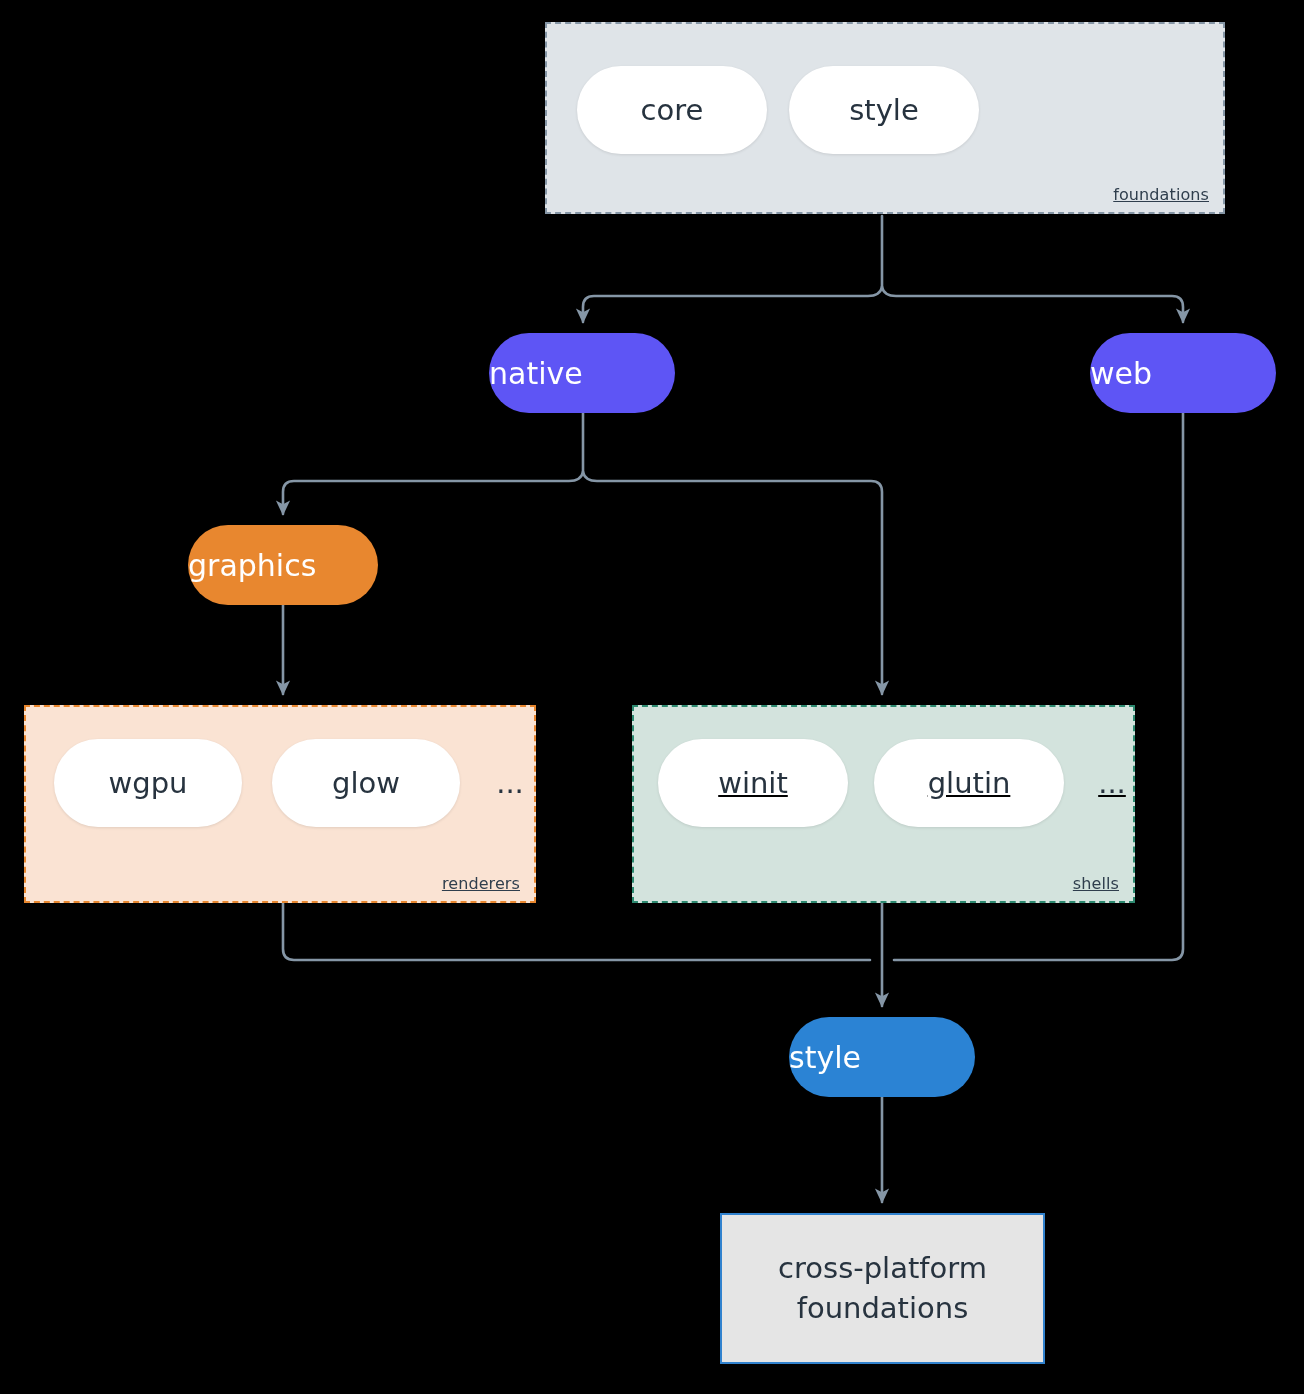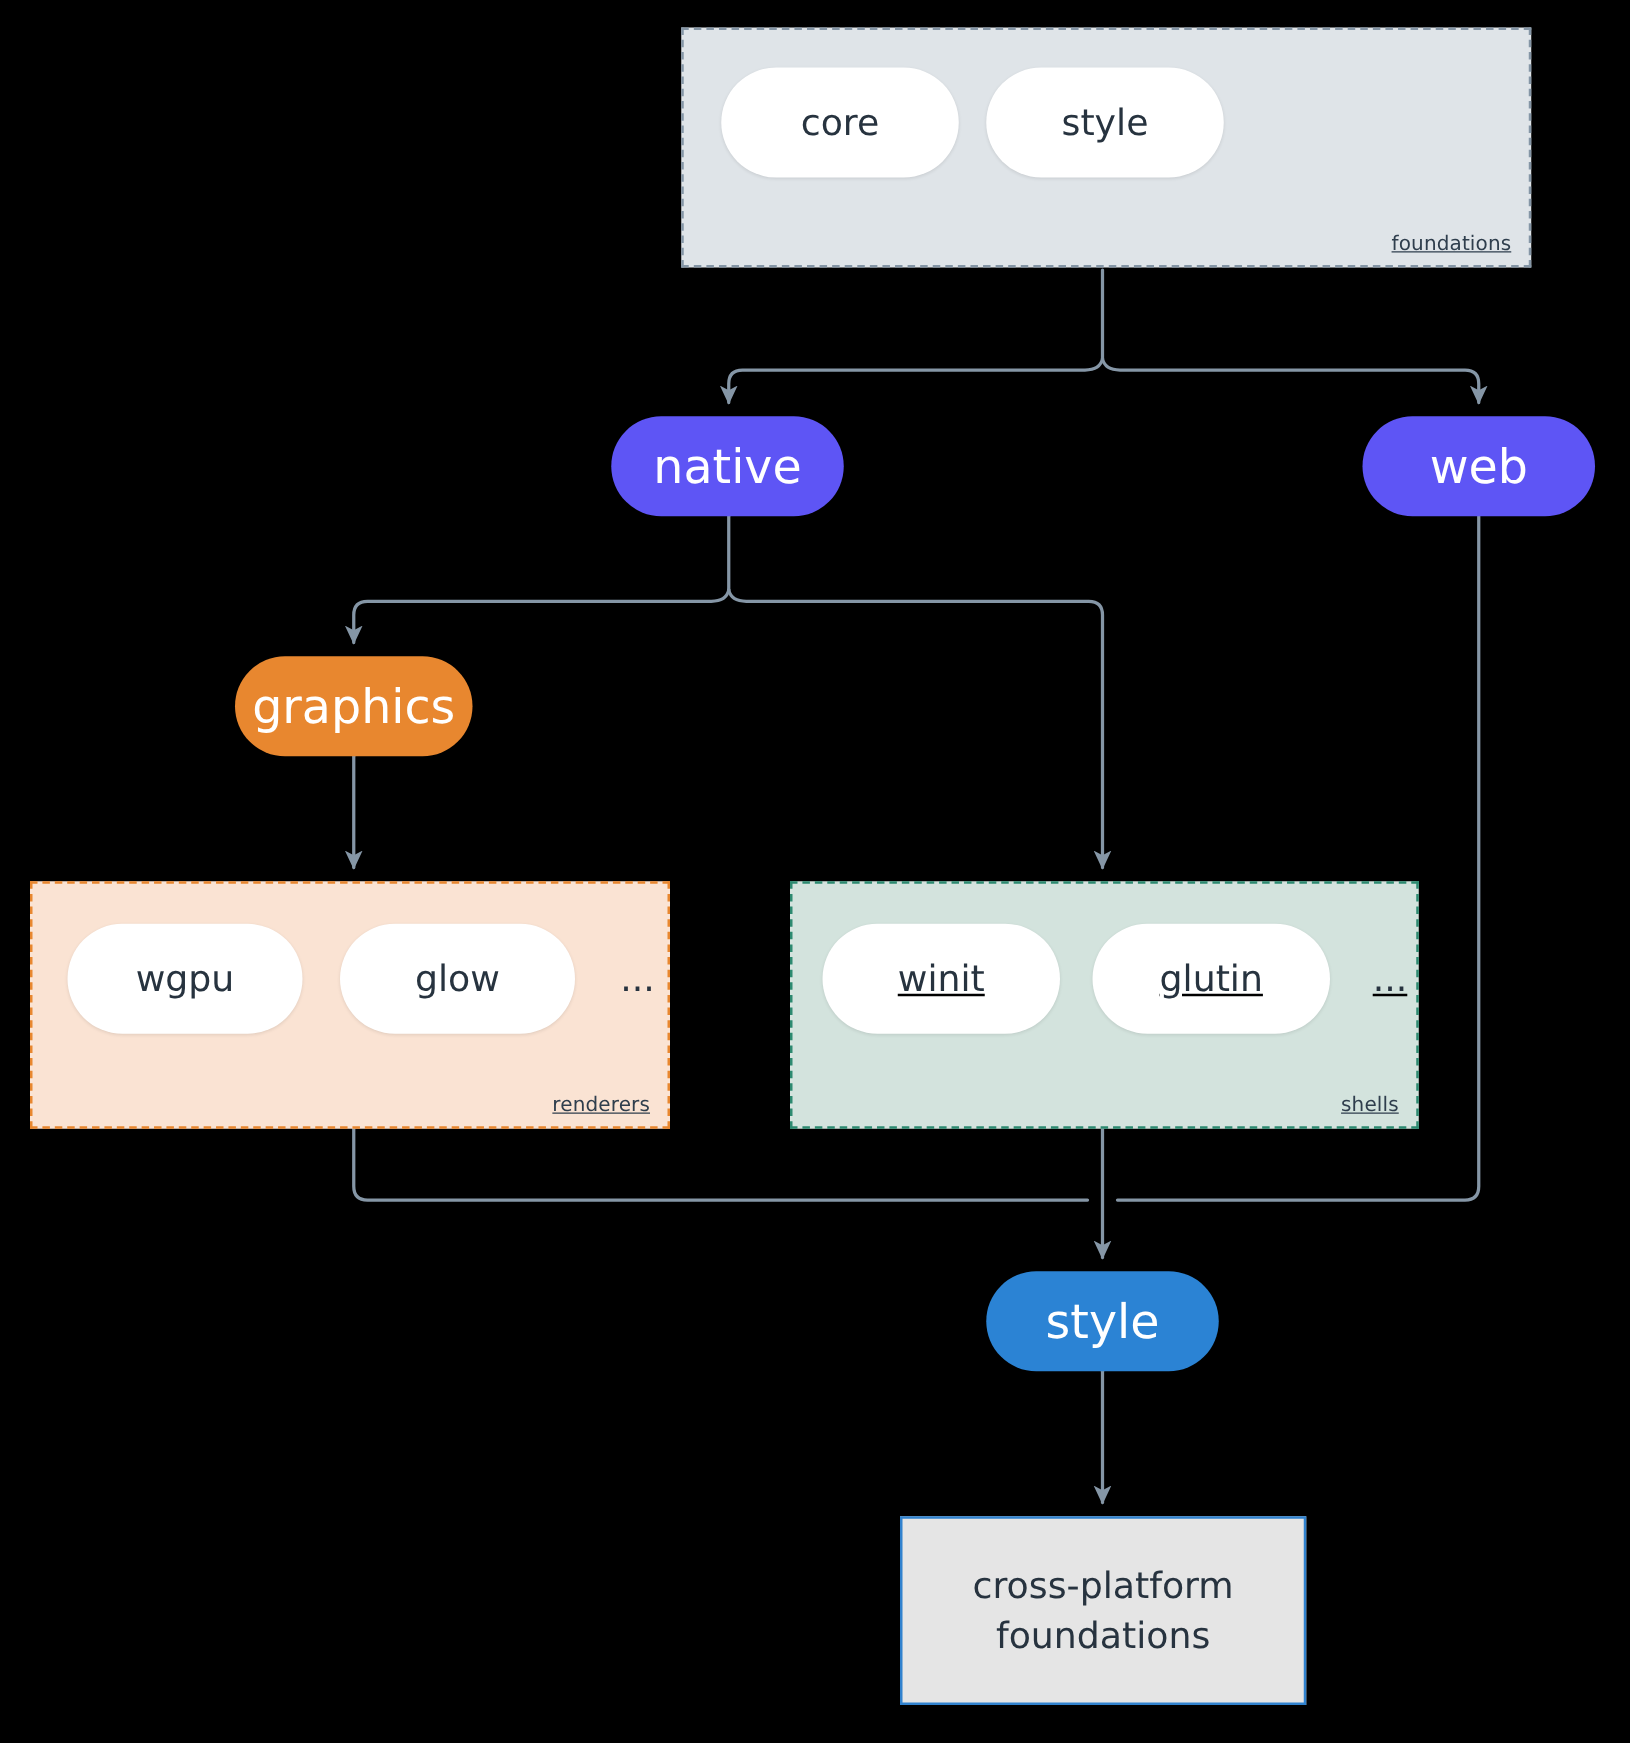"core" div.cluster-row { top: 30px -> 42px }
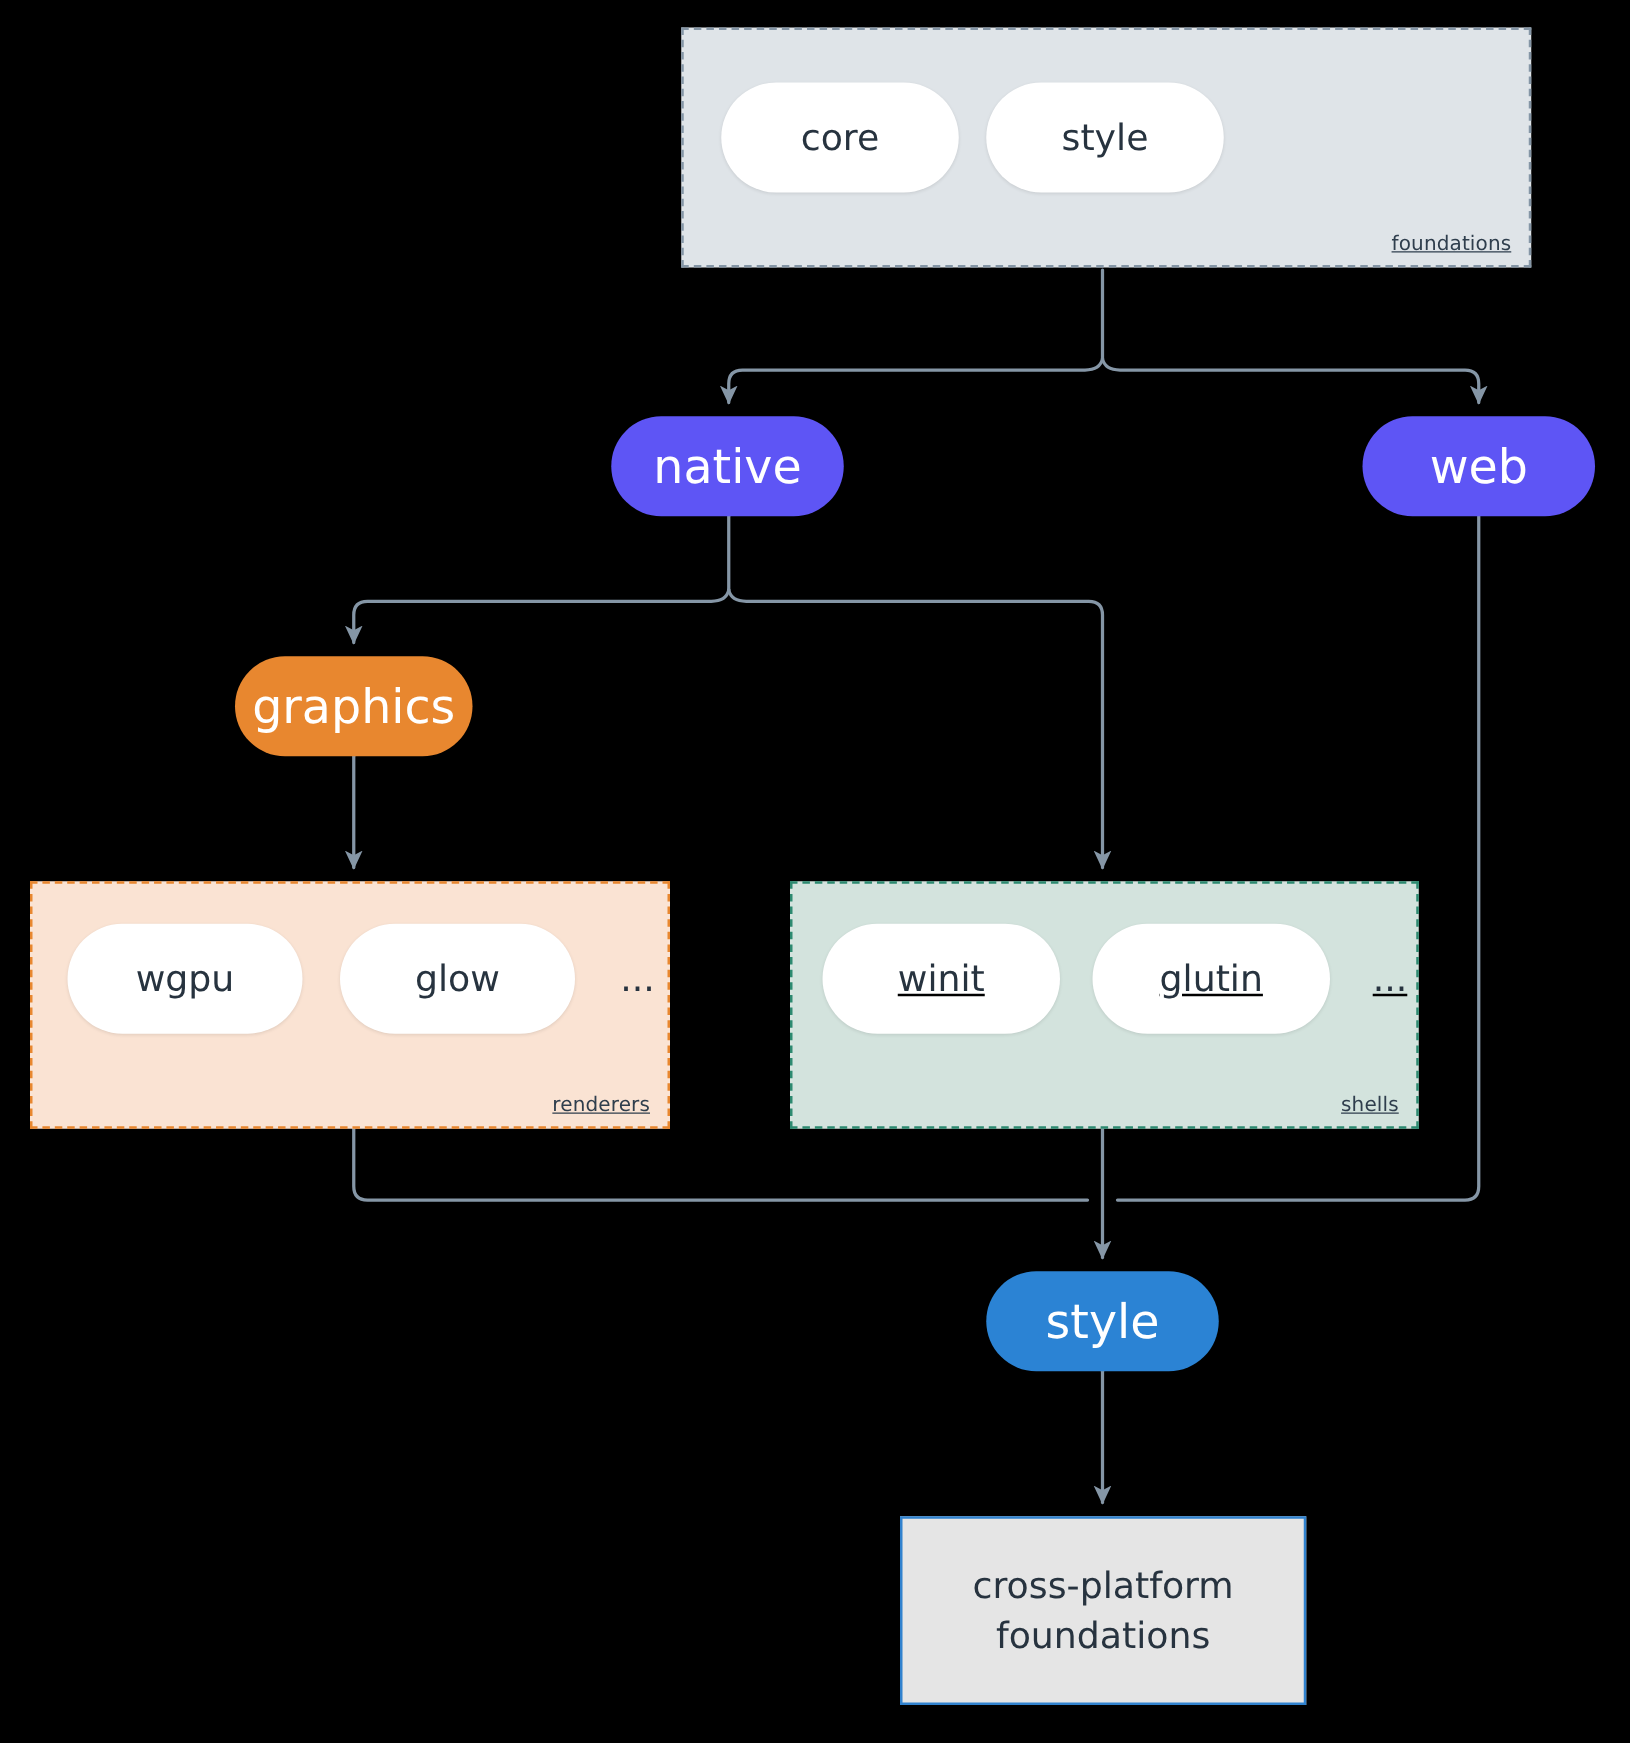"native" .node { font-size: 38px -> 30px; justify-content: center -> flex-start }
